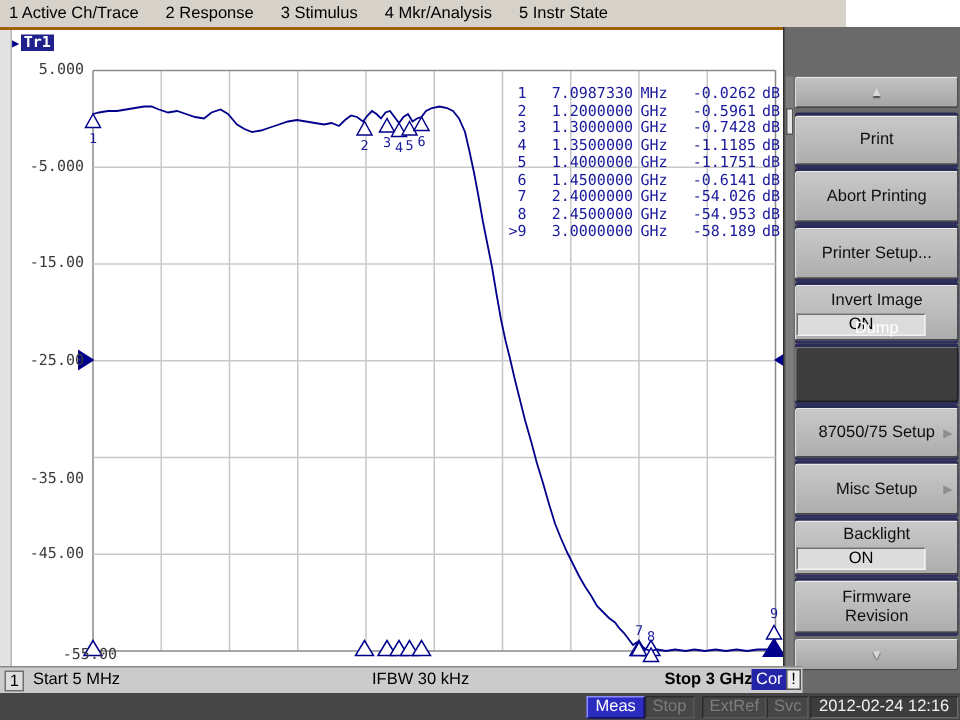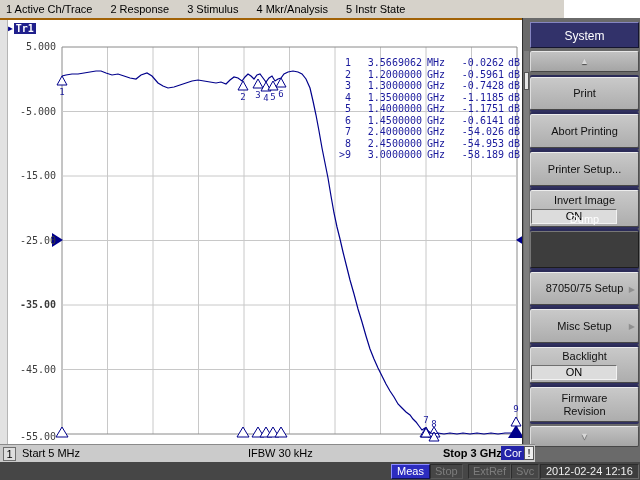"System" div.sk { html: <div>System</div> -> none }
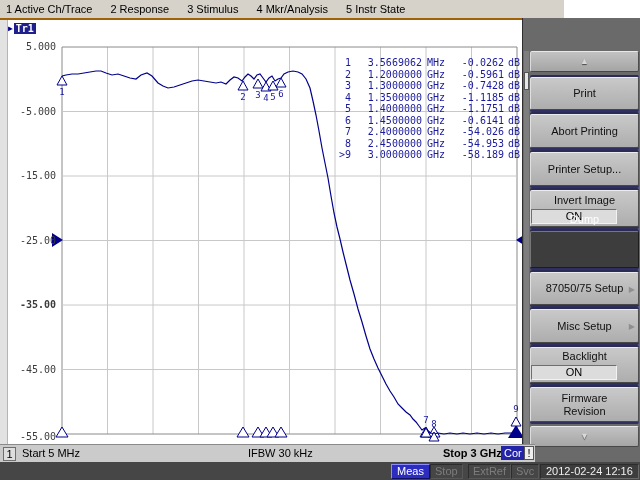"3.5669062" span.mc-f { text: 3.5669062 -> 7.0987330 }
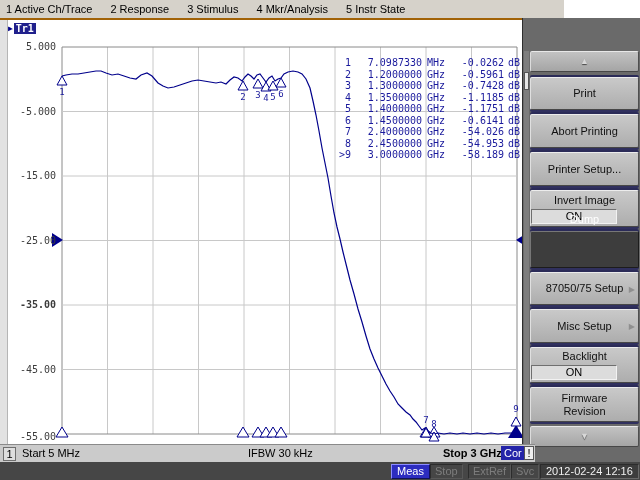"-35.00" div.ylabel { font-weight: bold -> none; top: 299px -> 314px }
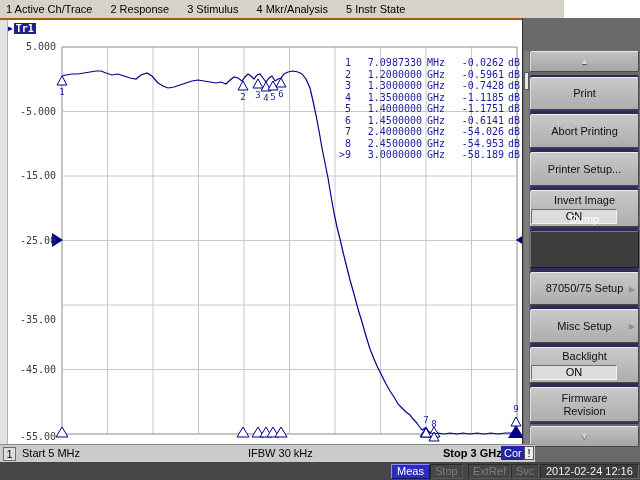"-55.00" div.ylabel { padding-left: none -> 22px }
